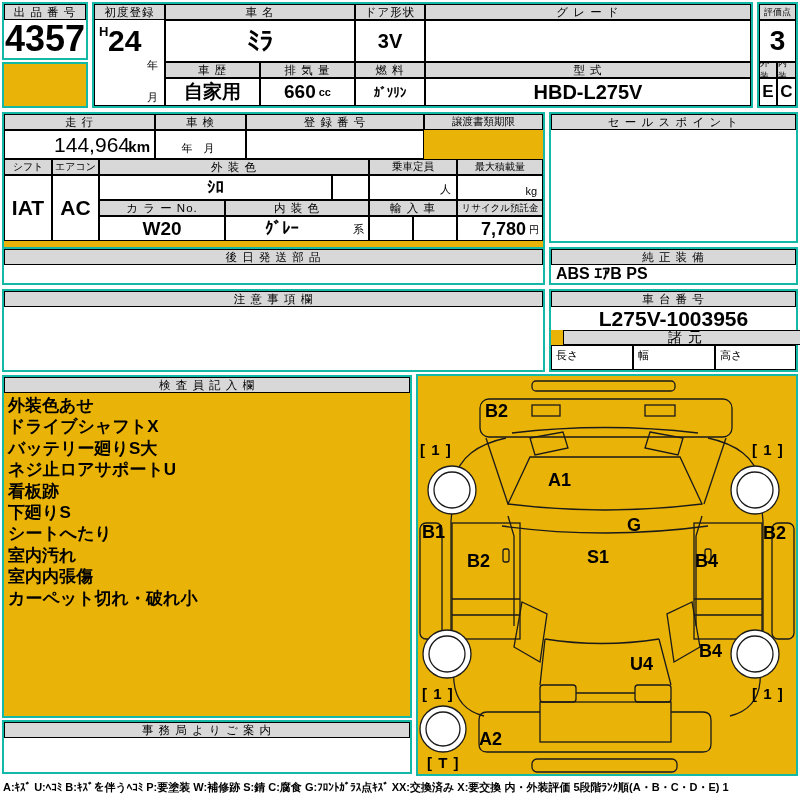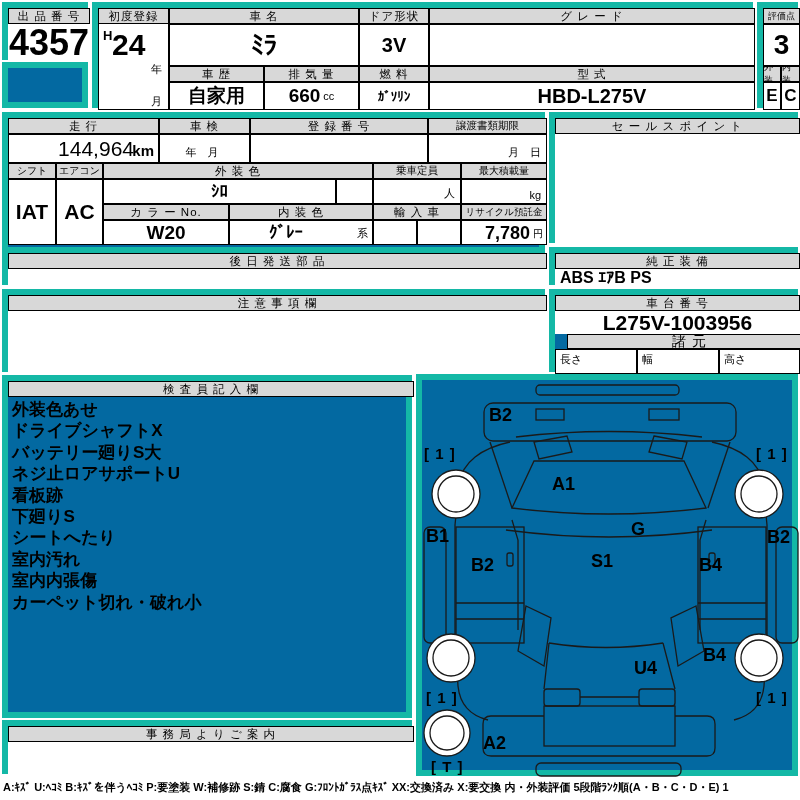"出 品 番 号" .box { background: #0369a1 -> #eab308; border: 6px solid #14b8a6 -> 2px solid #14b8a6 }
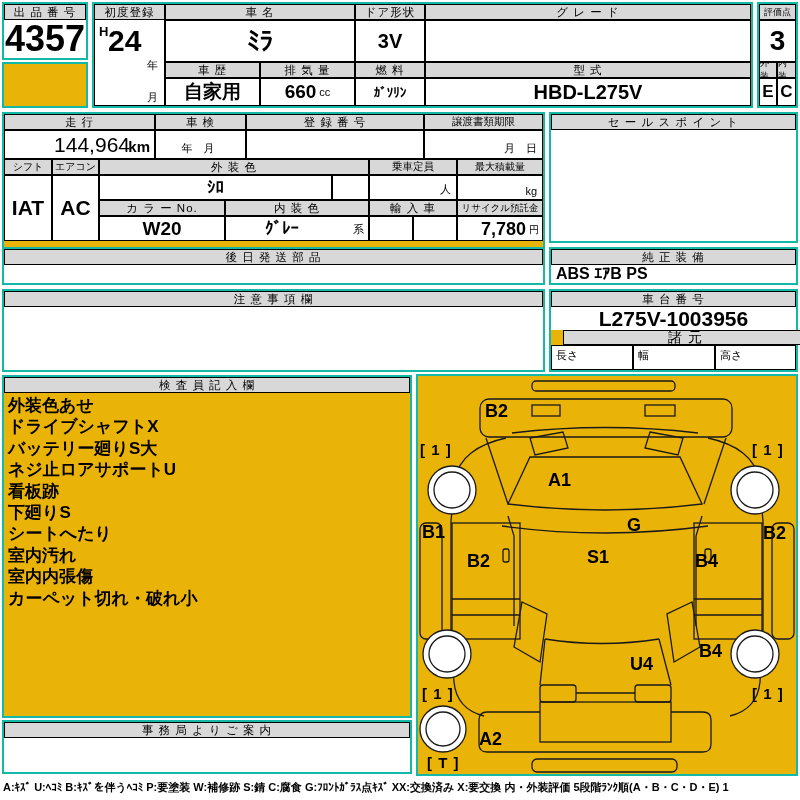"cc" .unit { font-weight: normal -> bold }
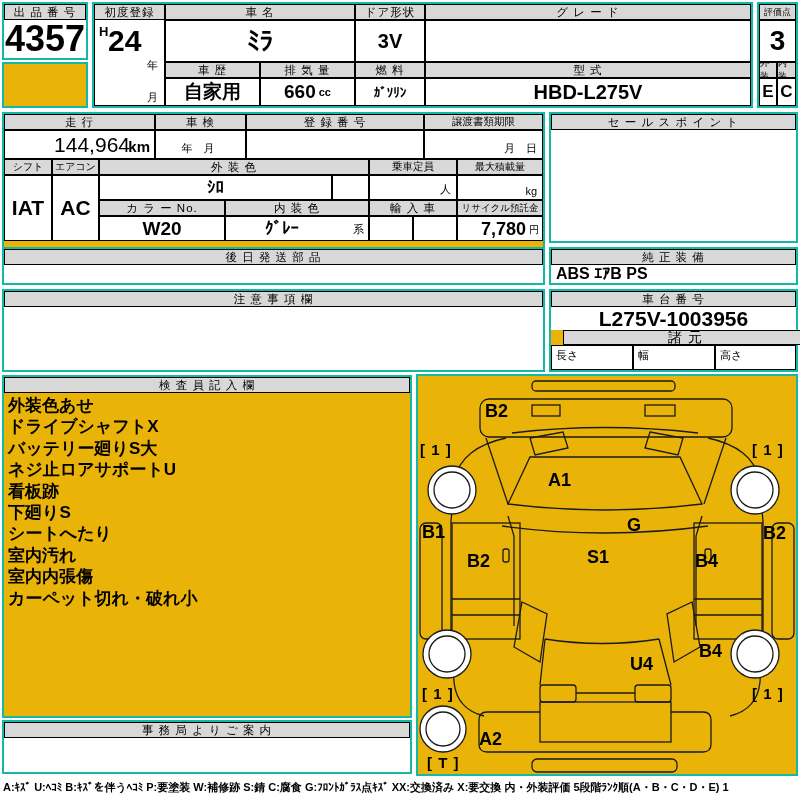"月 日" div.cell { html: <div>月 日</div> -> none }
